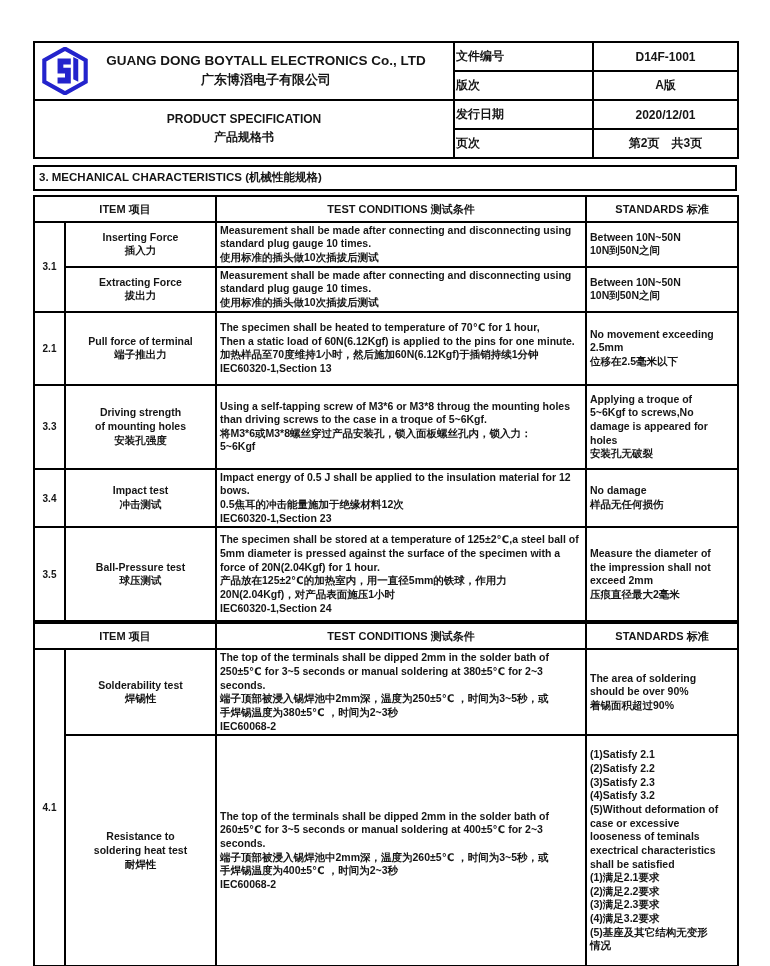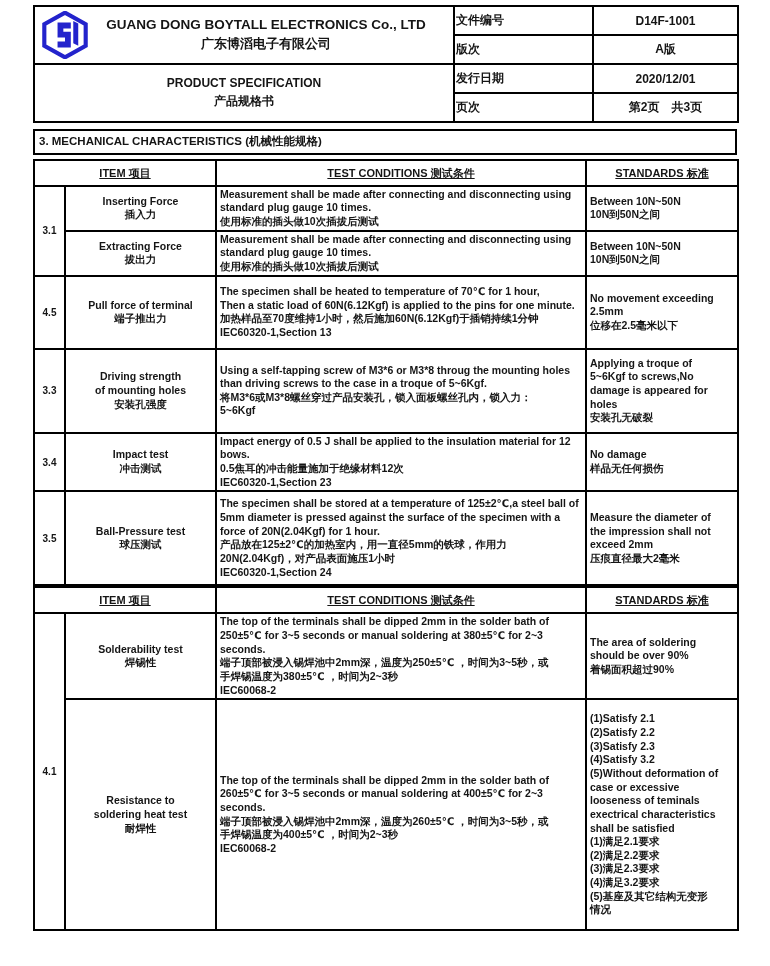"GUANG DONG BOYTALL ELECTRONICS Co.," .page { margin-top: none -> 36px }
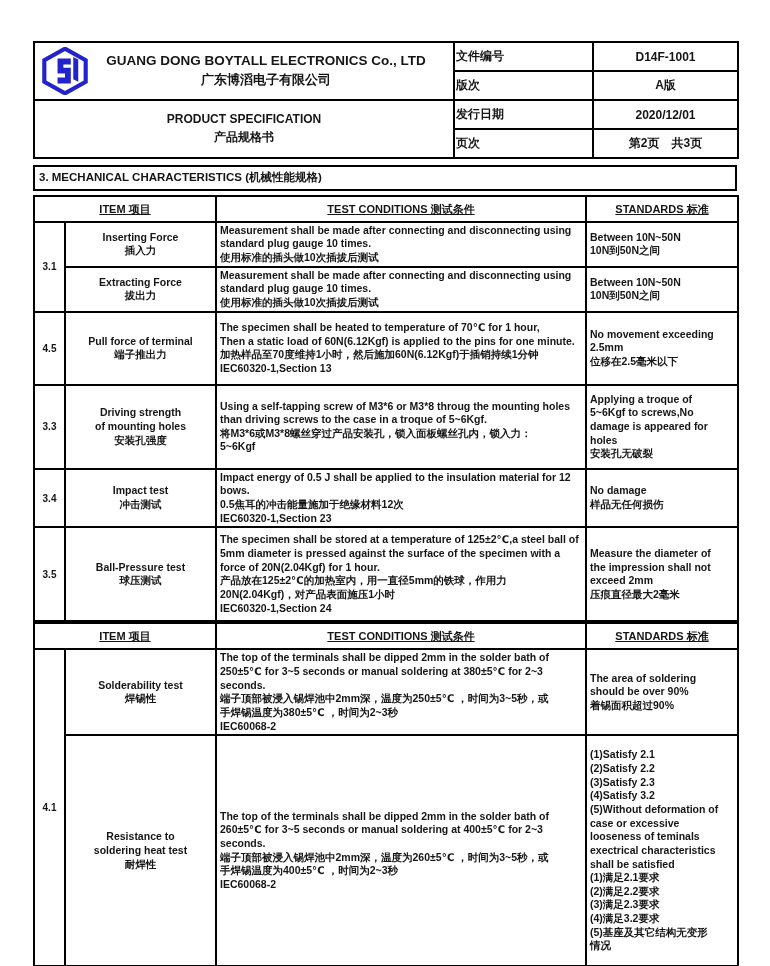"ITEM 项目" .spec .head td { text-decoration: underline -> none }
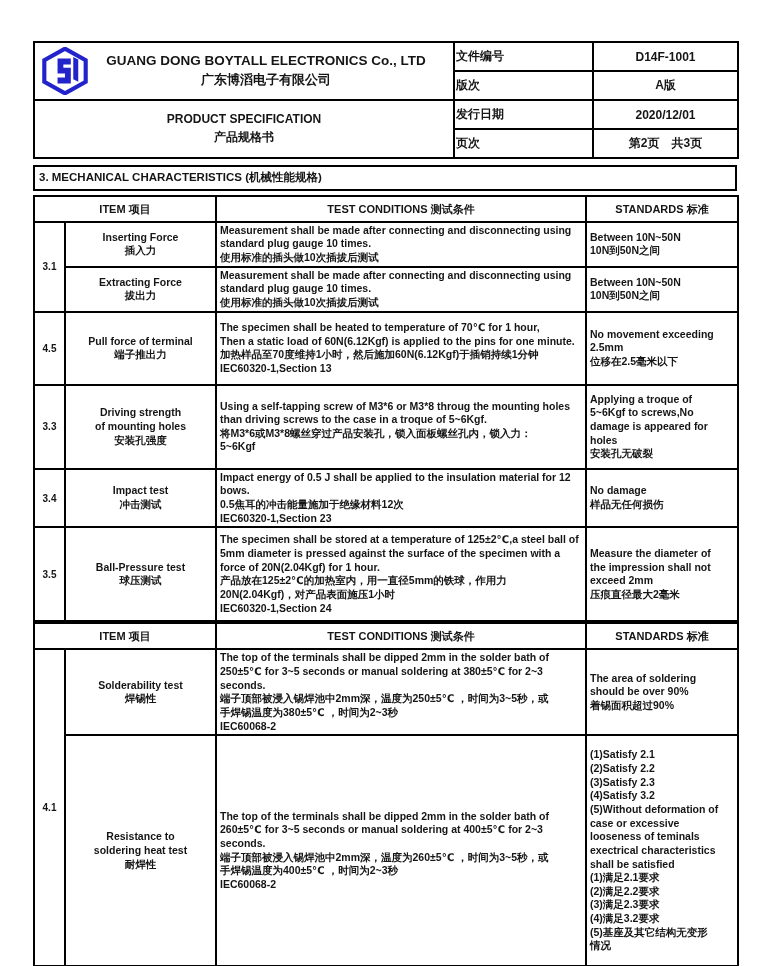"4.5" td.no-cell { text: 4.5 -> 2.1 }
